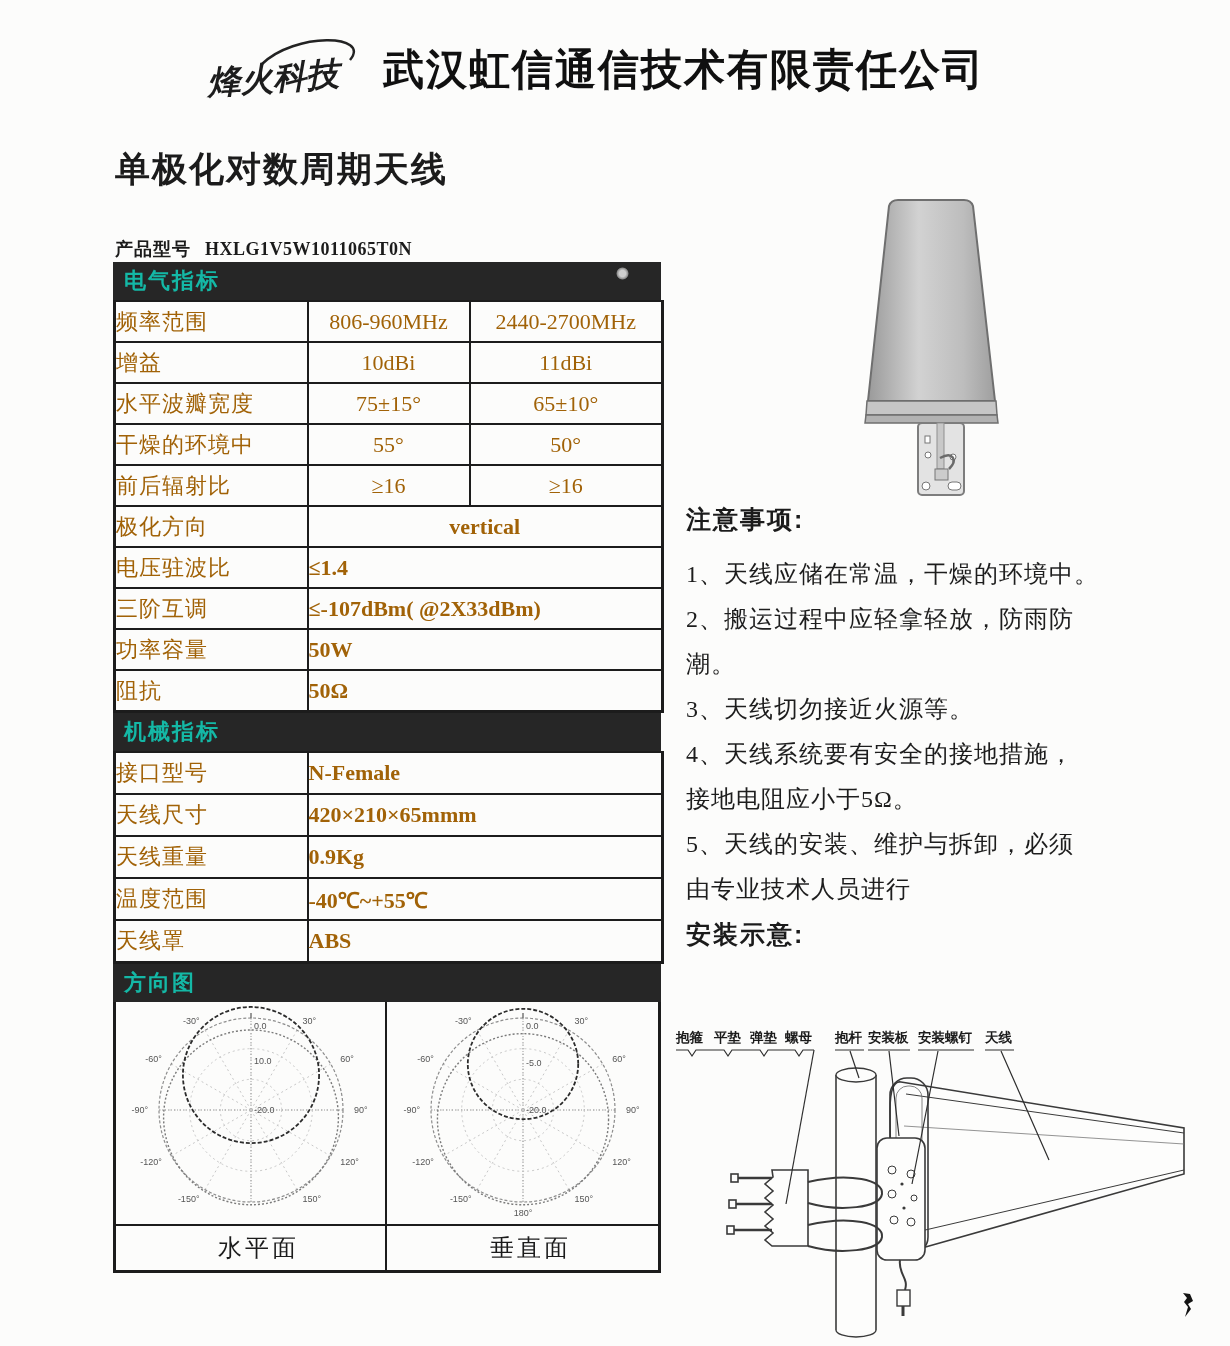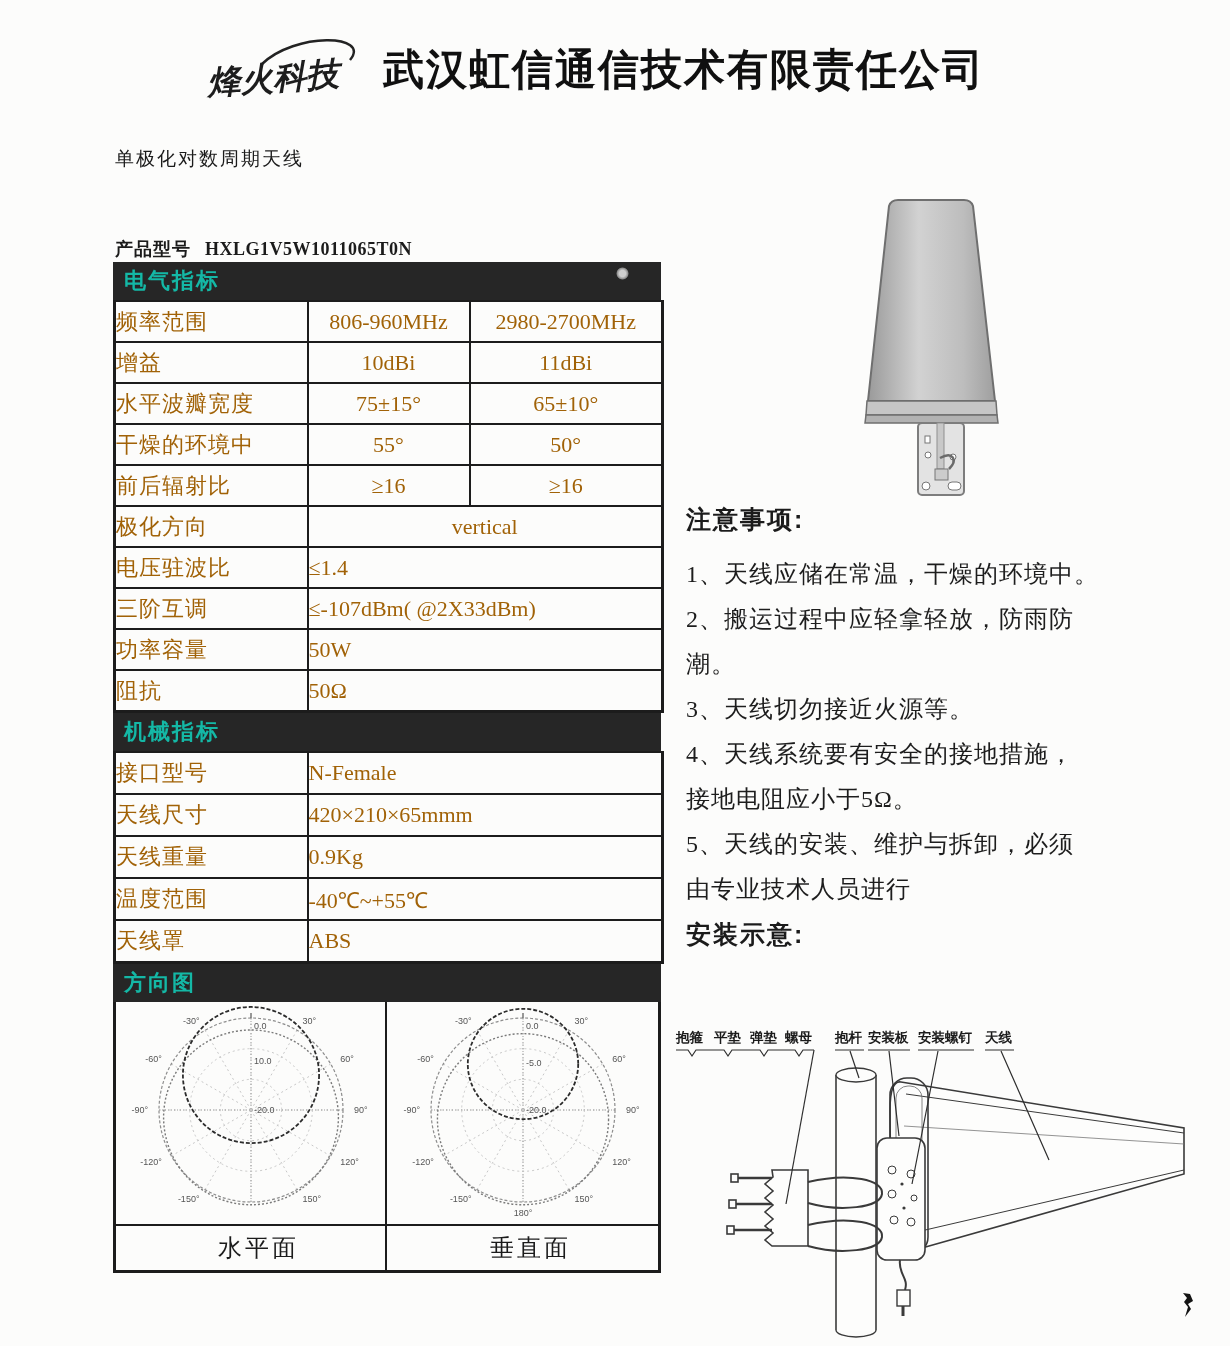"单极化对数周期天线" .ptitle { font-size: 19px -> 35px; font-weight: 400 -> 700 }
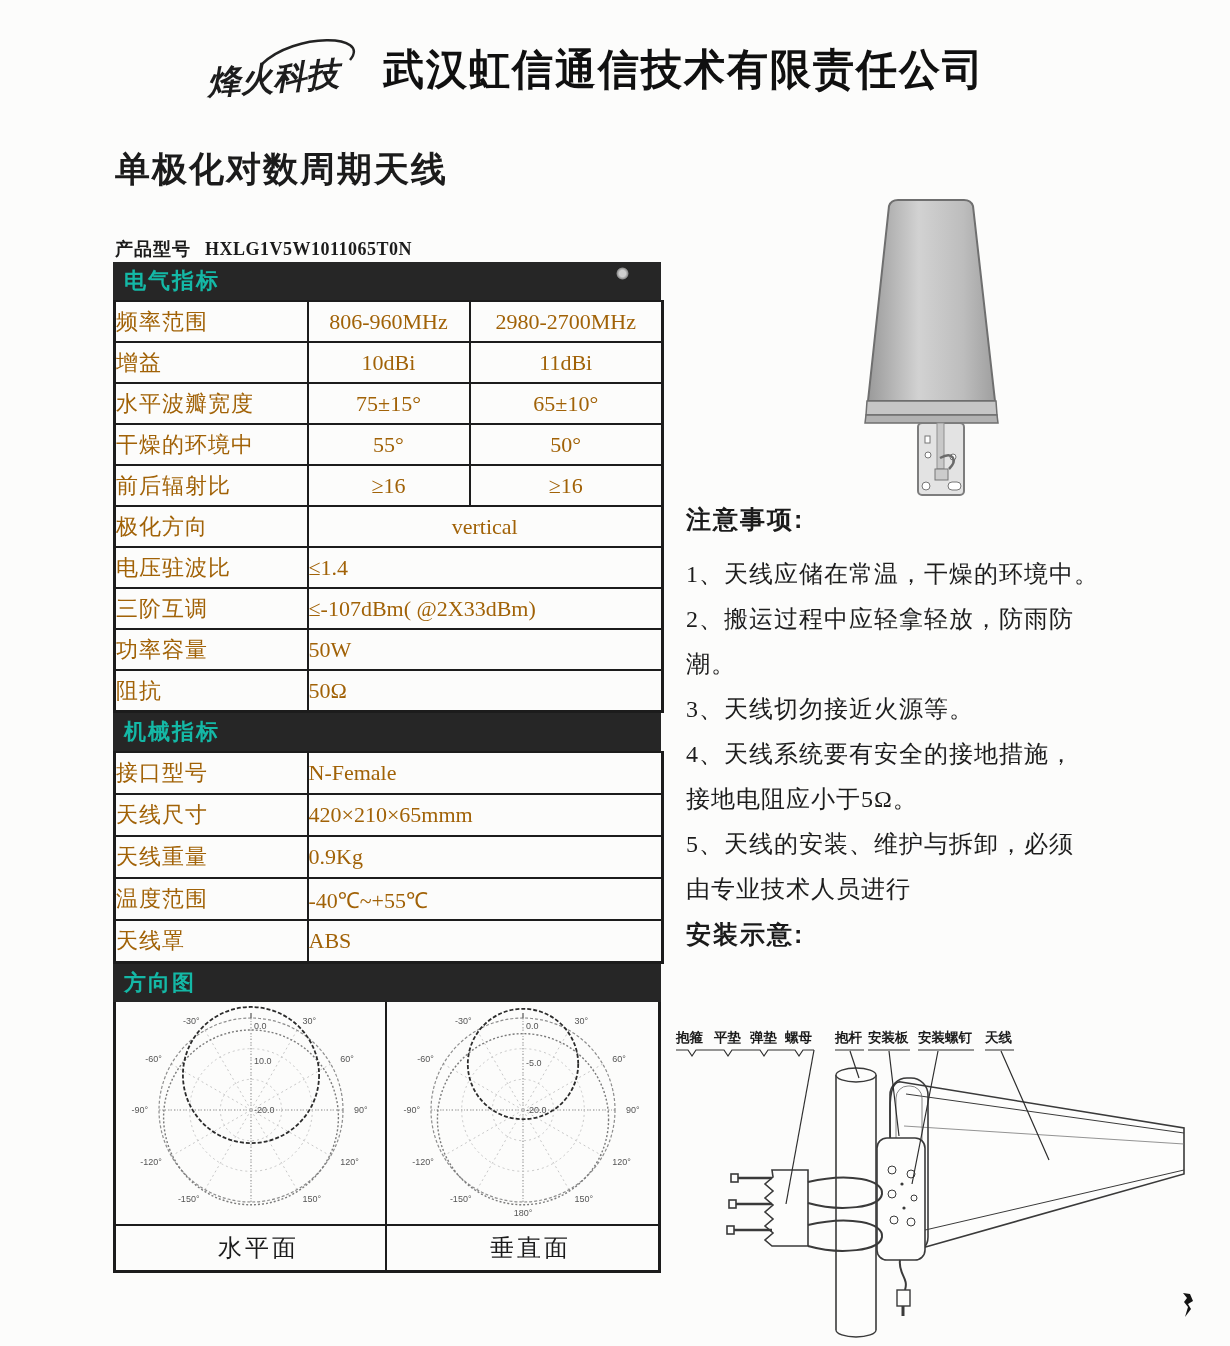"2980-2700MHz" td.val { text: 2980-2700MHz -> 2440-2700MHz }
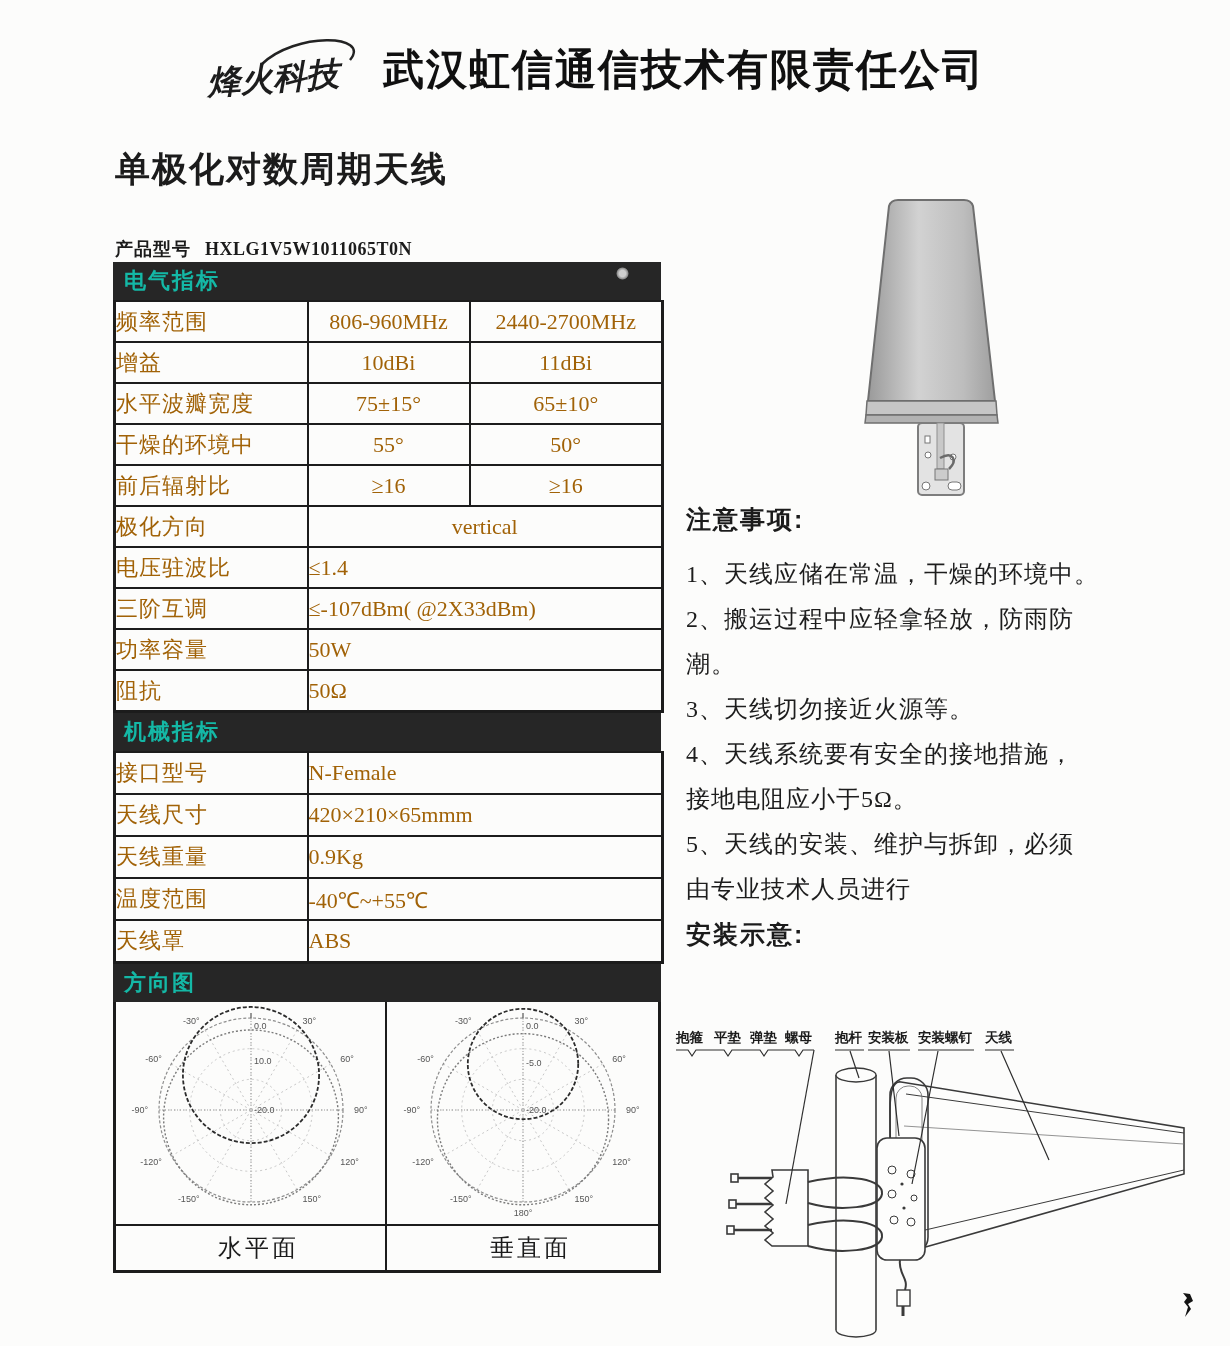"vertical" td.span { font-weight: none -> bold }
